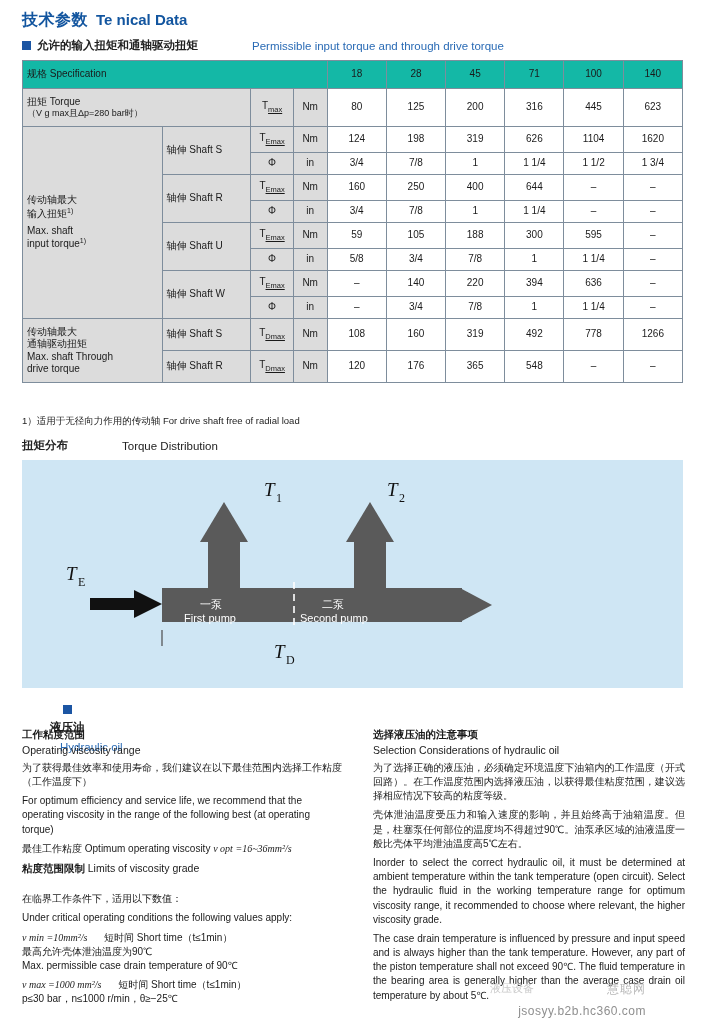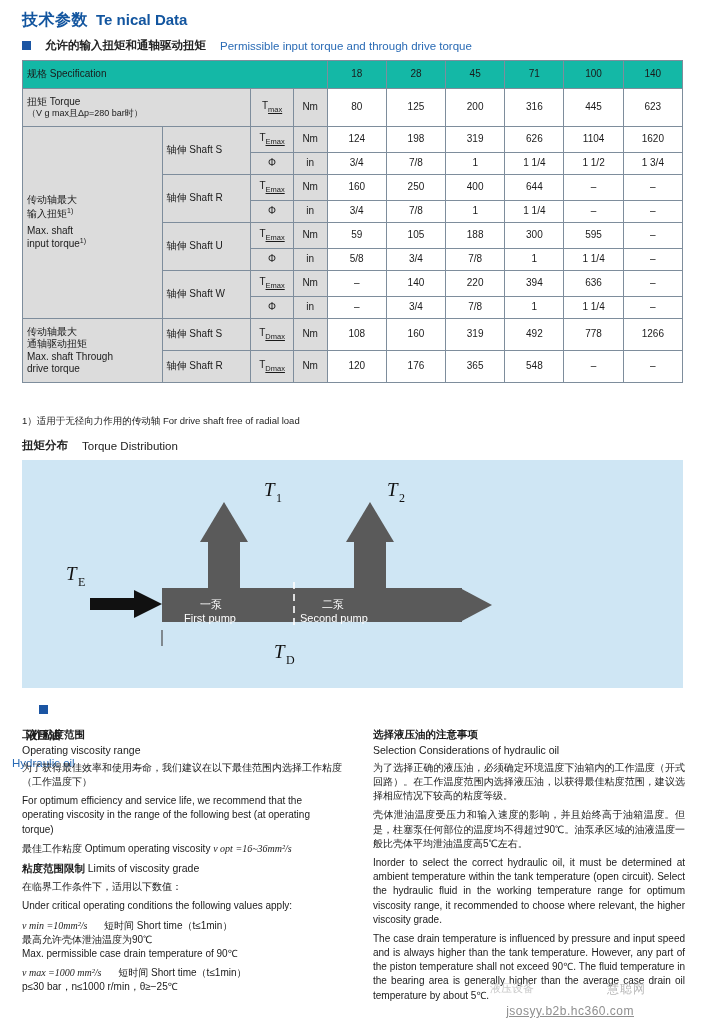"允许的输入扭矩和通轴驱动扭矩" .sec-head { gap: 14px -> 6px }
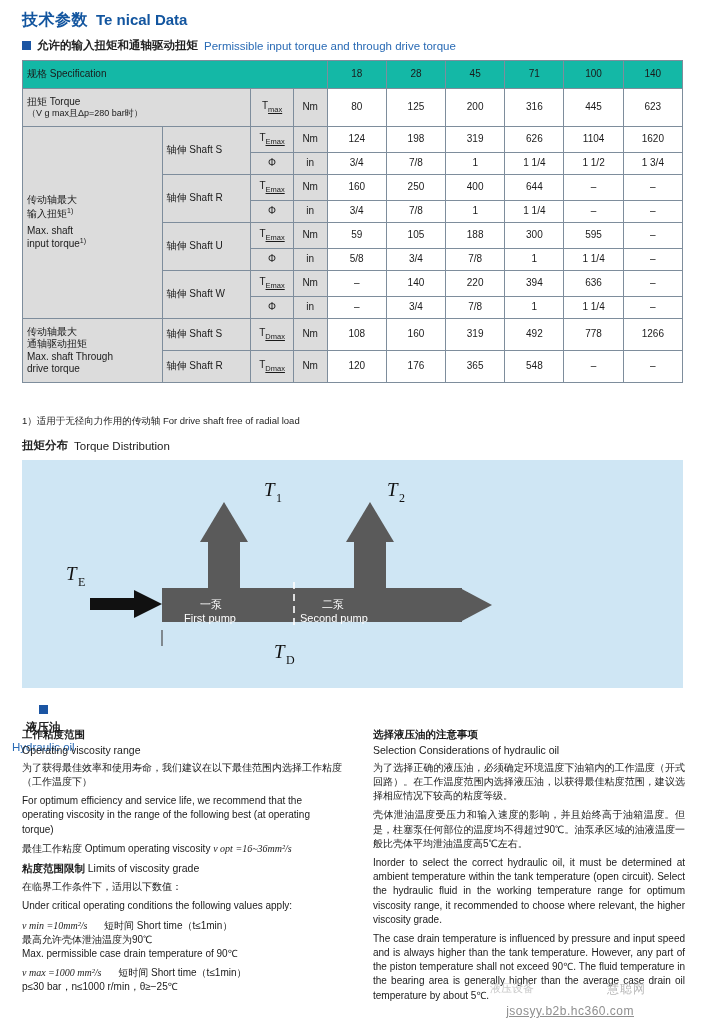"Permissible input torque and through" .sec-en { margin-left: none -> 48px }
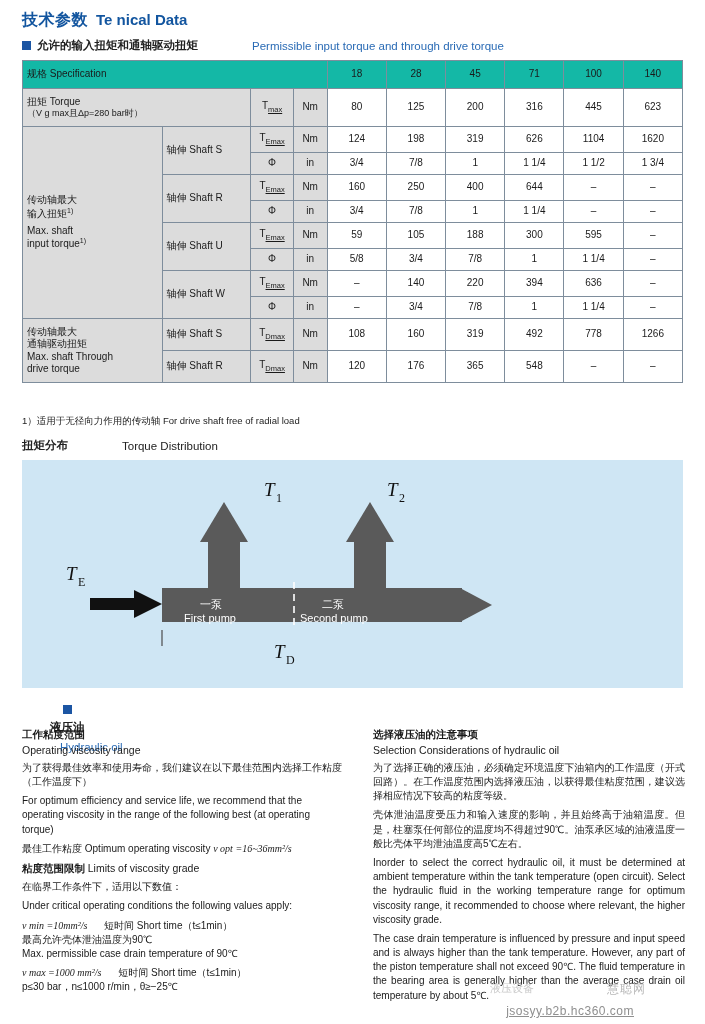"在临界工作条件下，适用以下数值：" div.para { margin-top: 4px -> 16px }
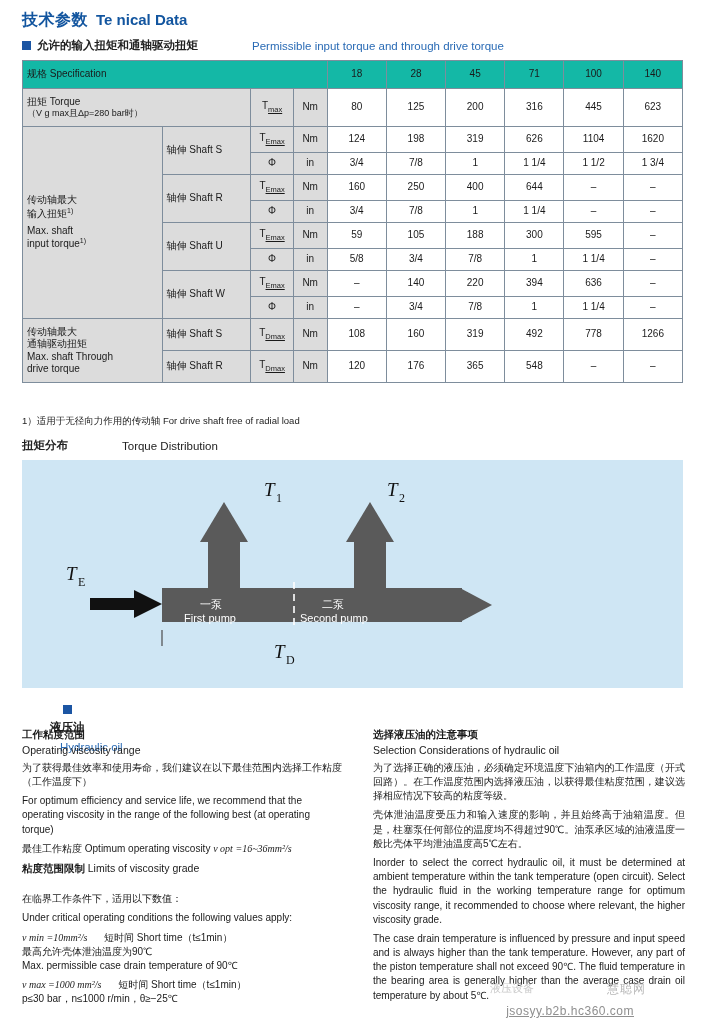"jsosyy.b2b.hc360.com" .wm2 { right: 20px -> 8px; text-decoration: underline -> none }
